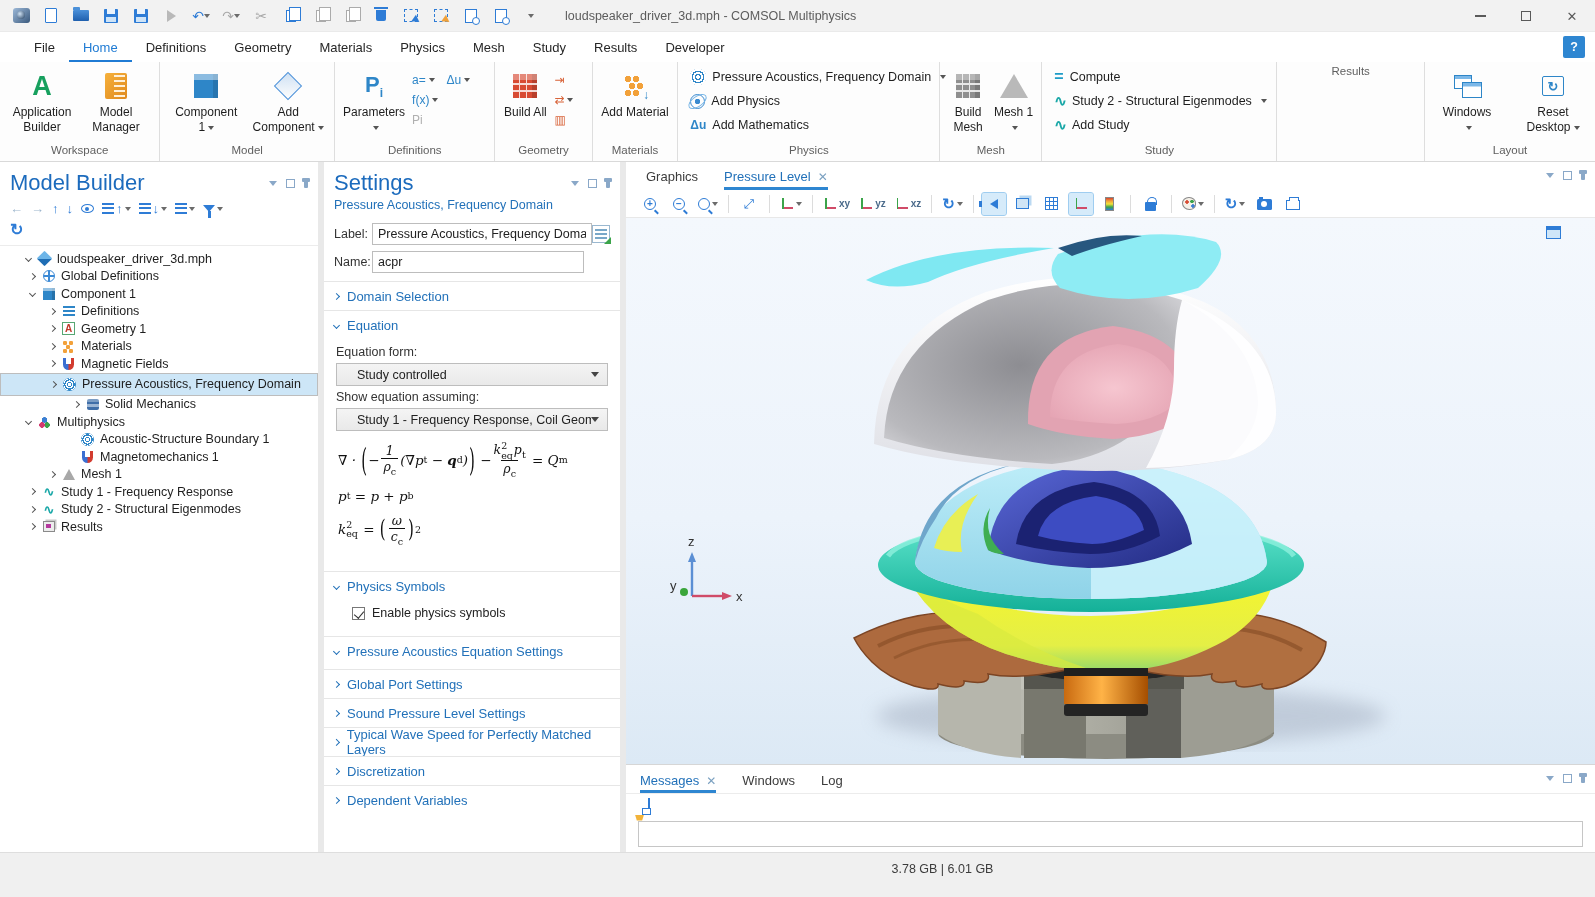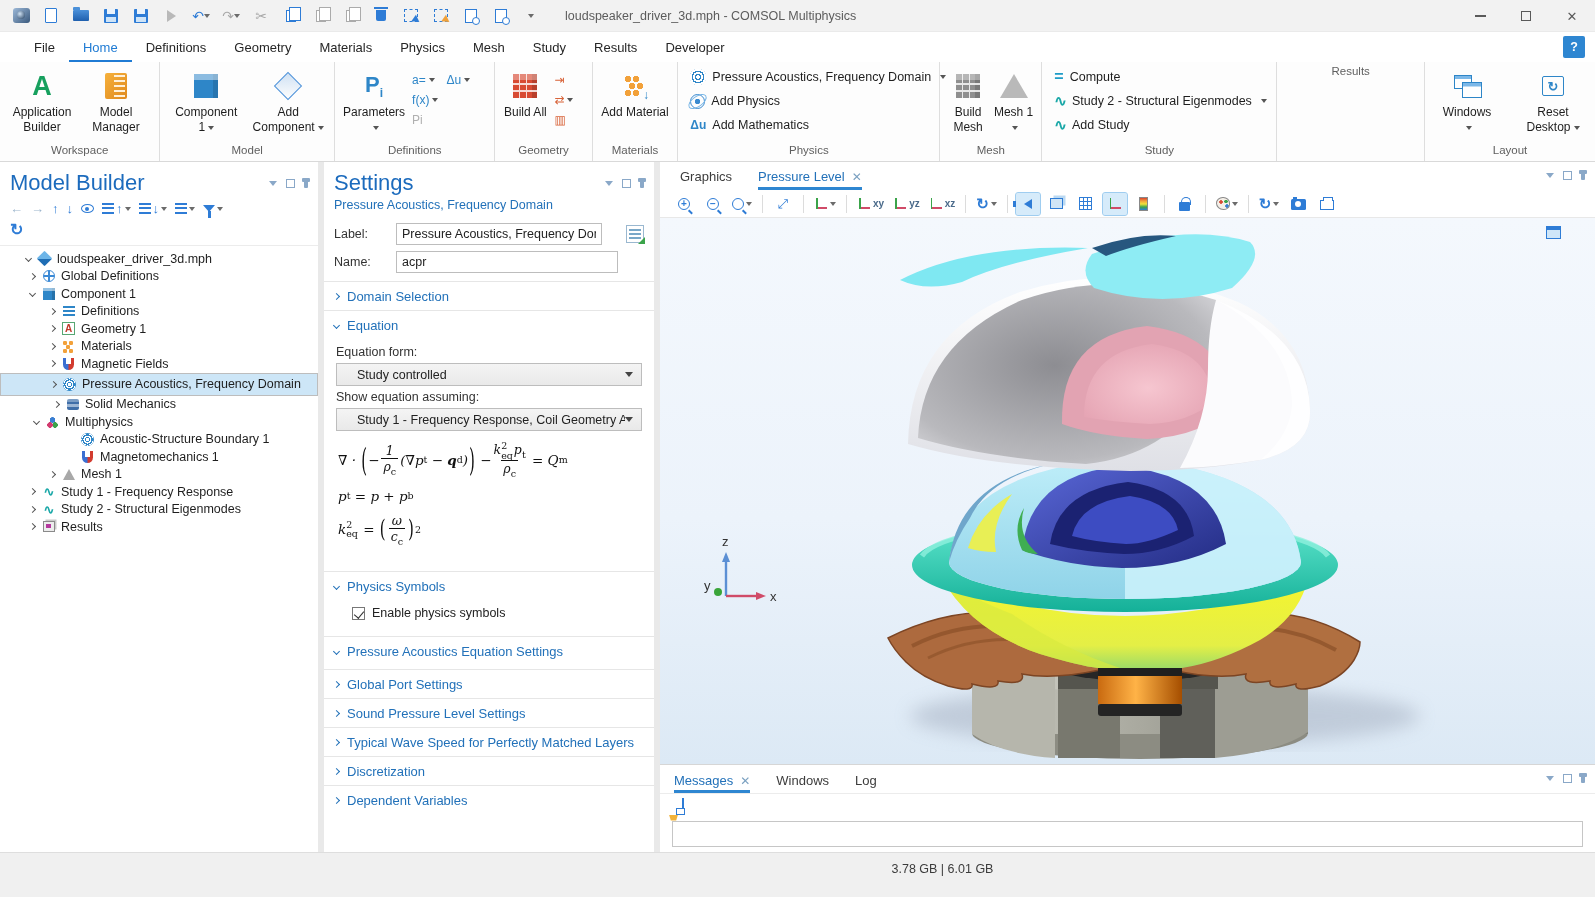"Settings" .settings { width: 330px -> 296px }
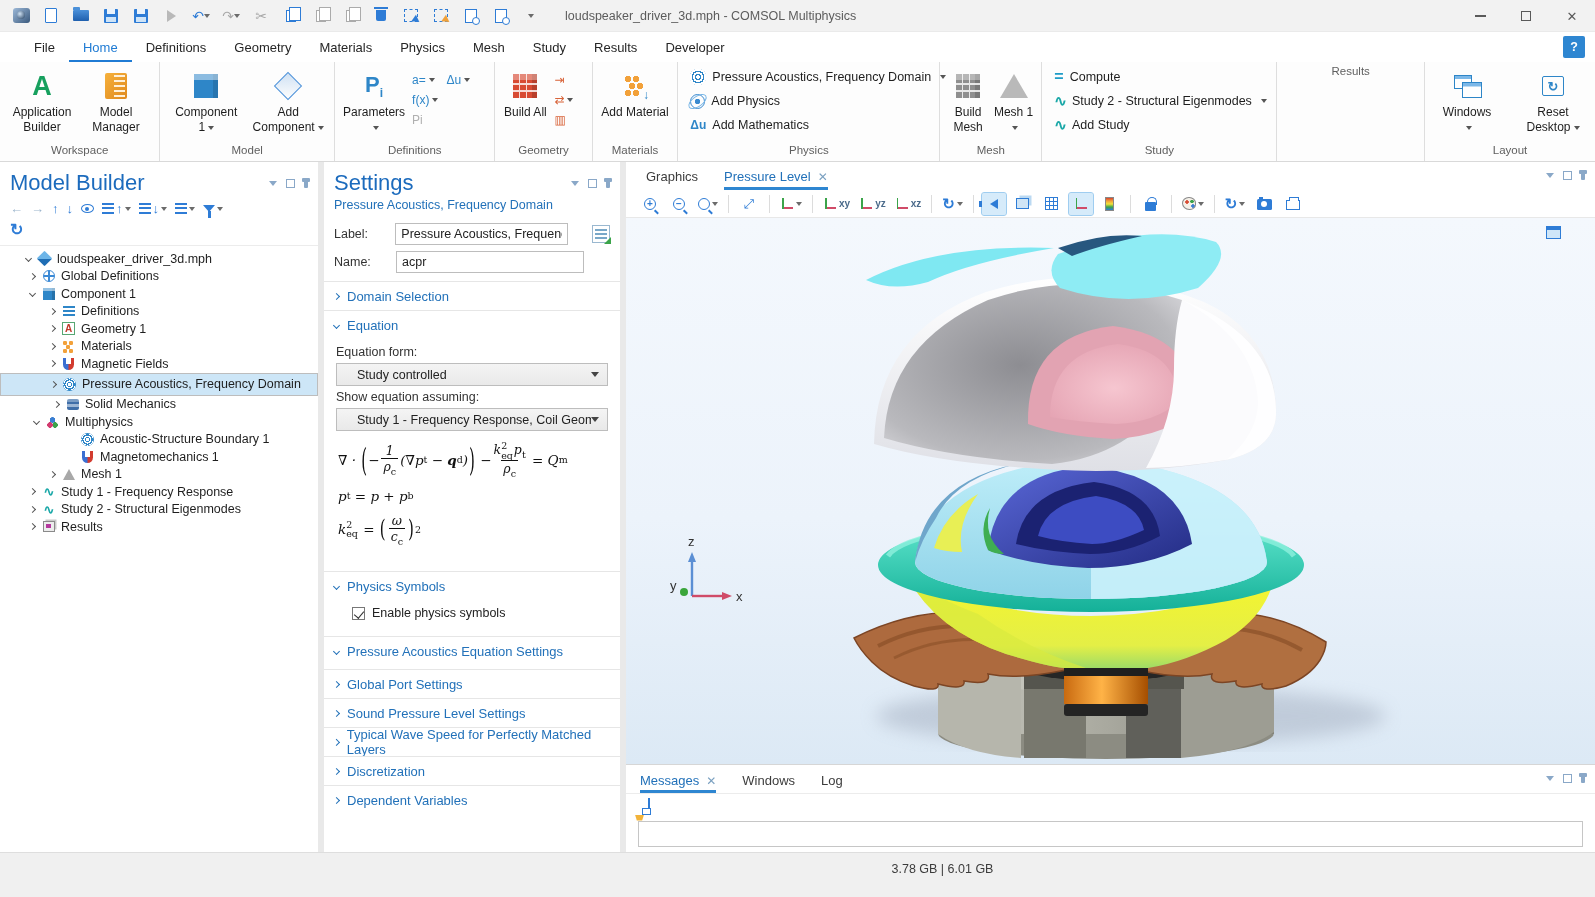"Label:" .formrow { gap: 24px -> 0 }
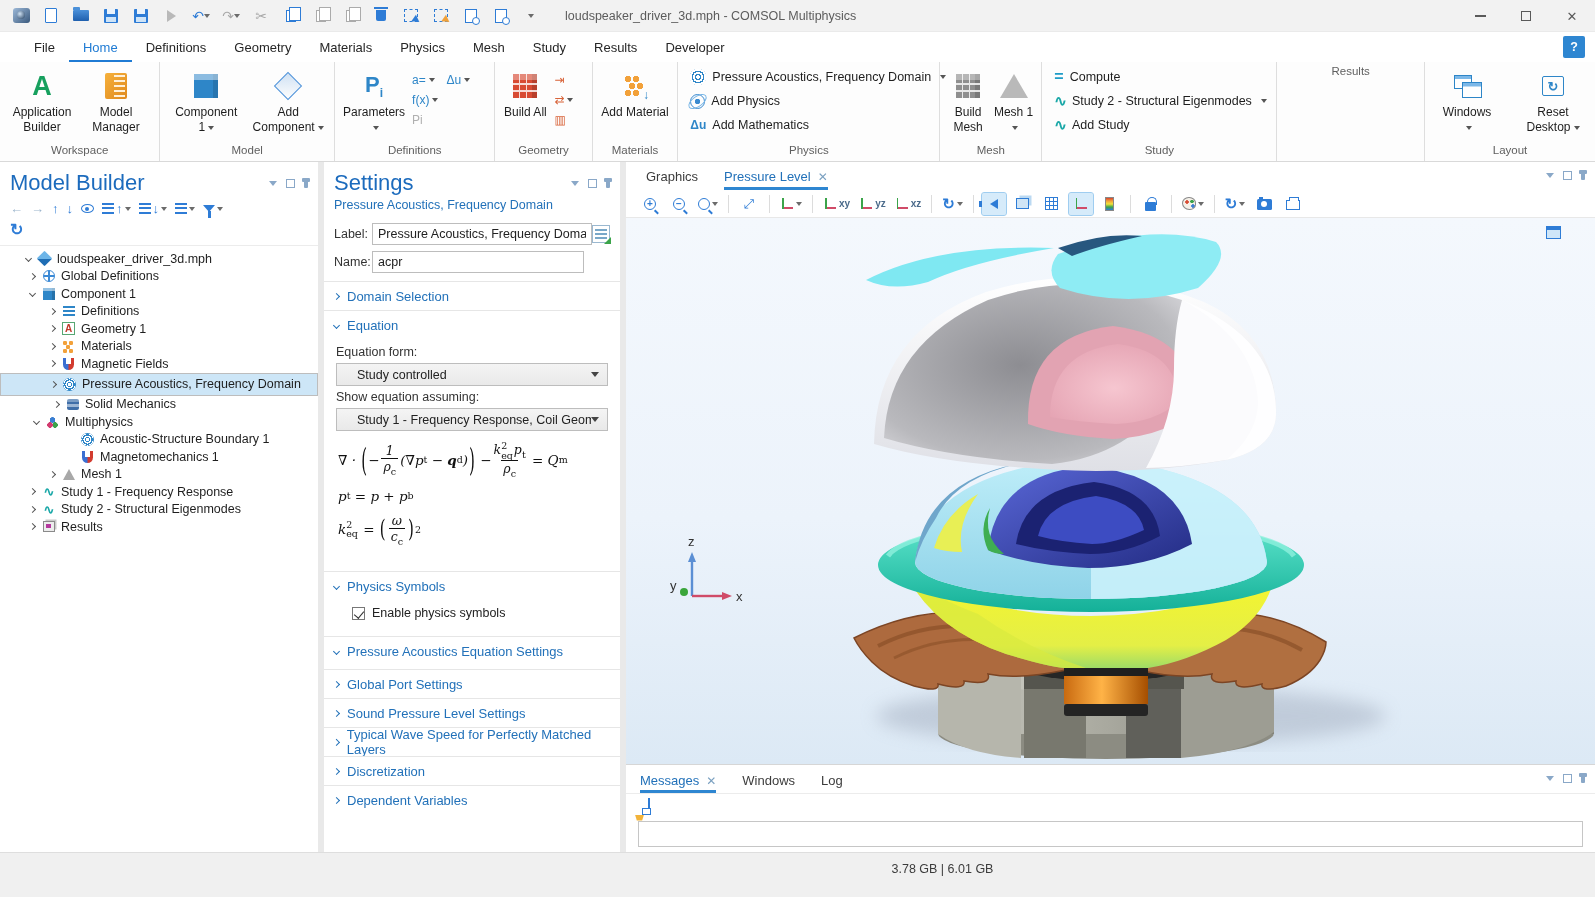"Solid Mechanics" div.trow { padding-left: 52px -> 72px }
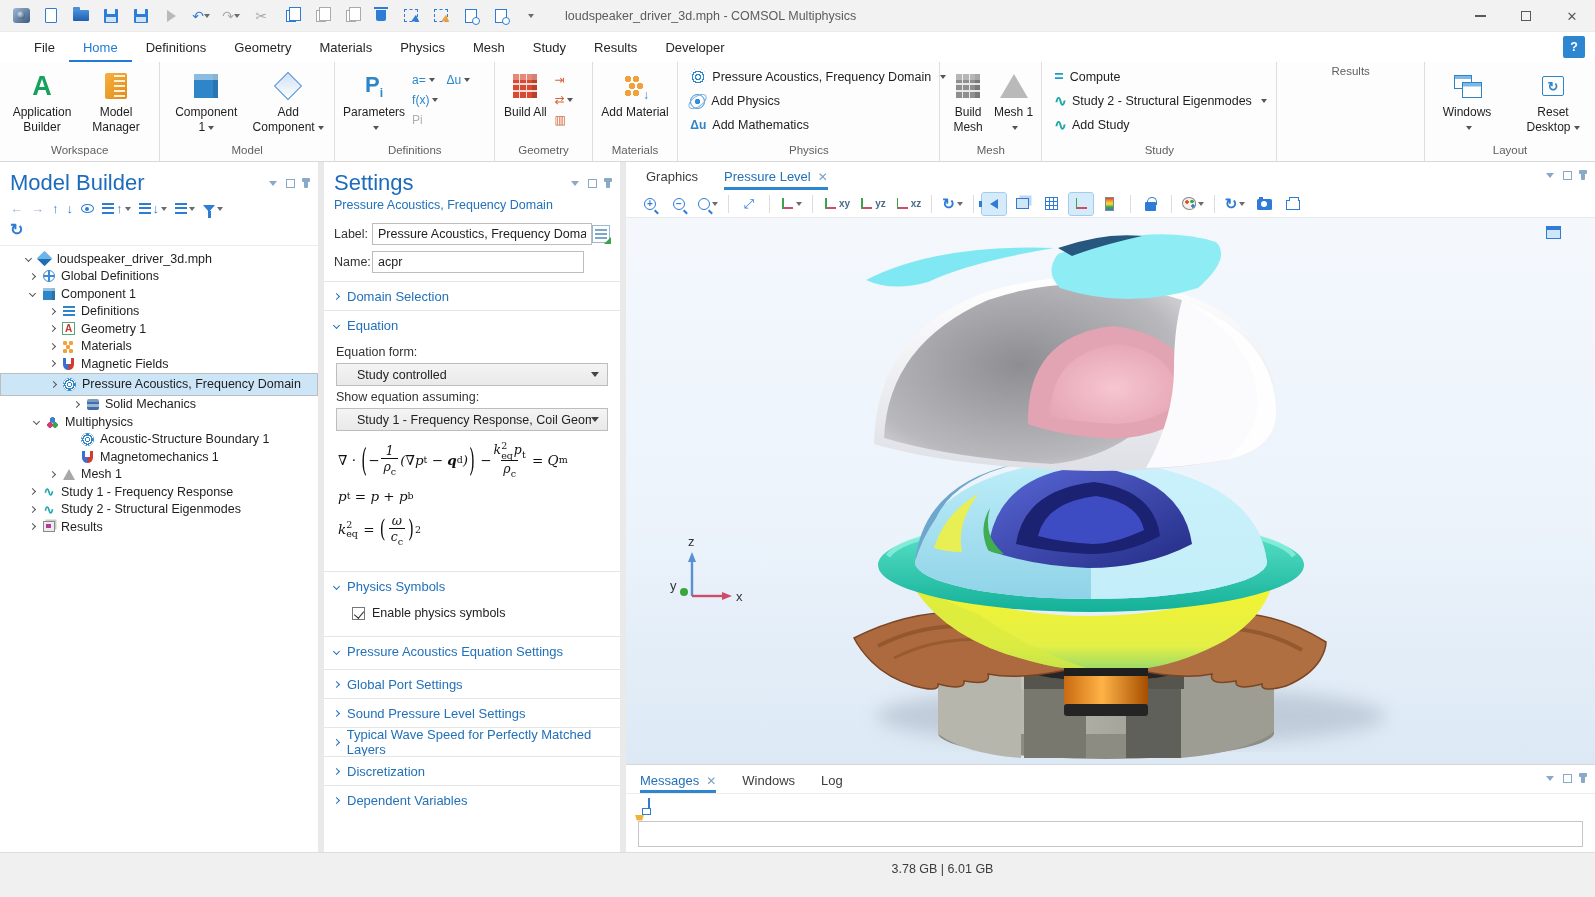"Multiphysics" div.trow { padding-left: 32px -> 24px }
